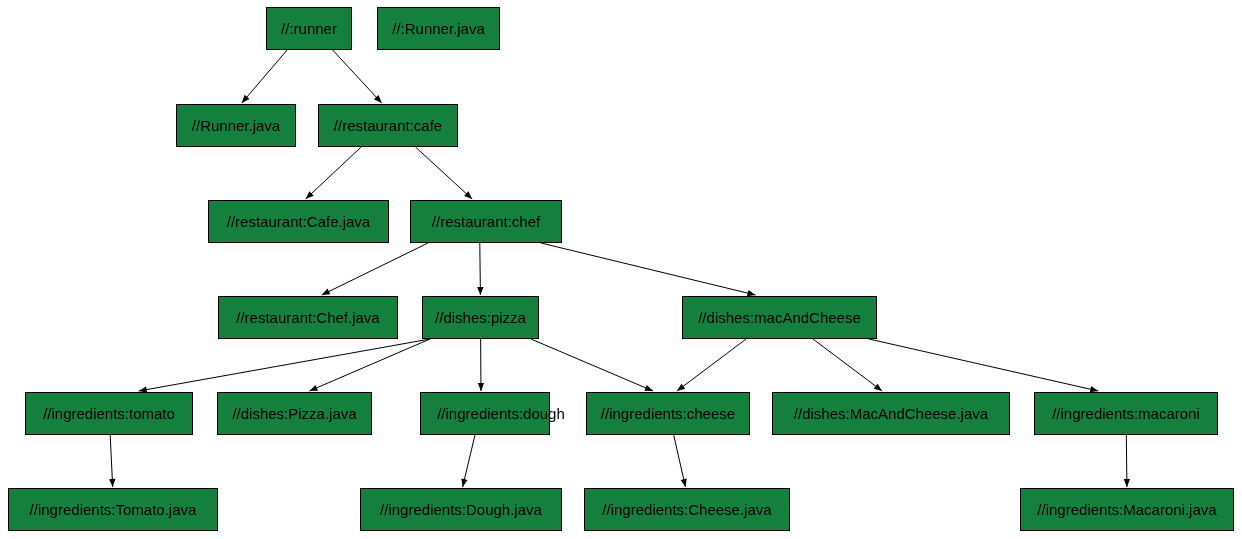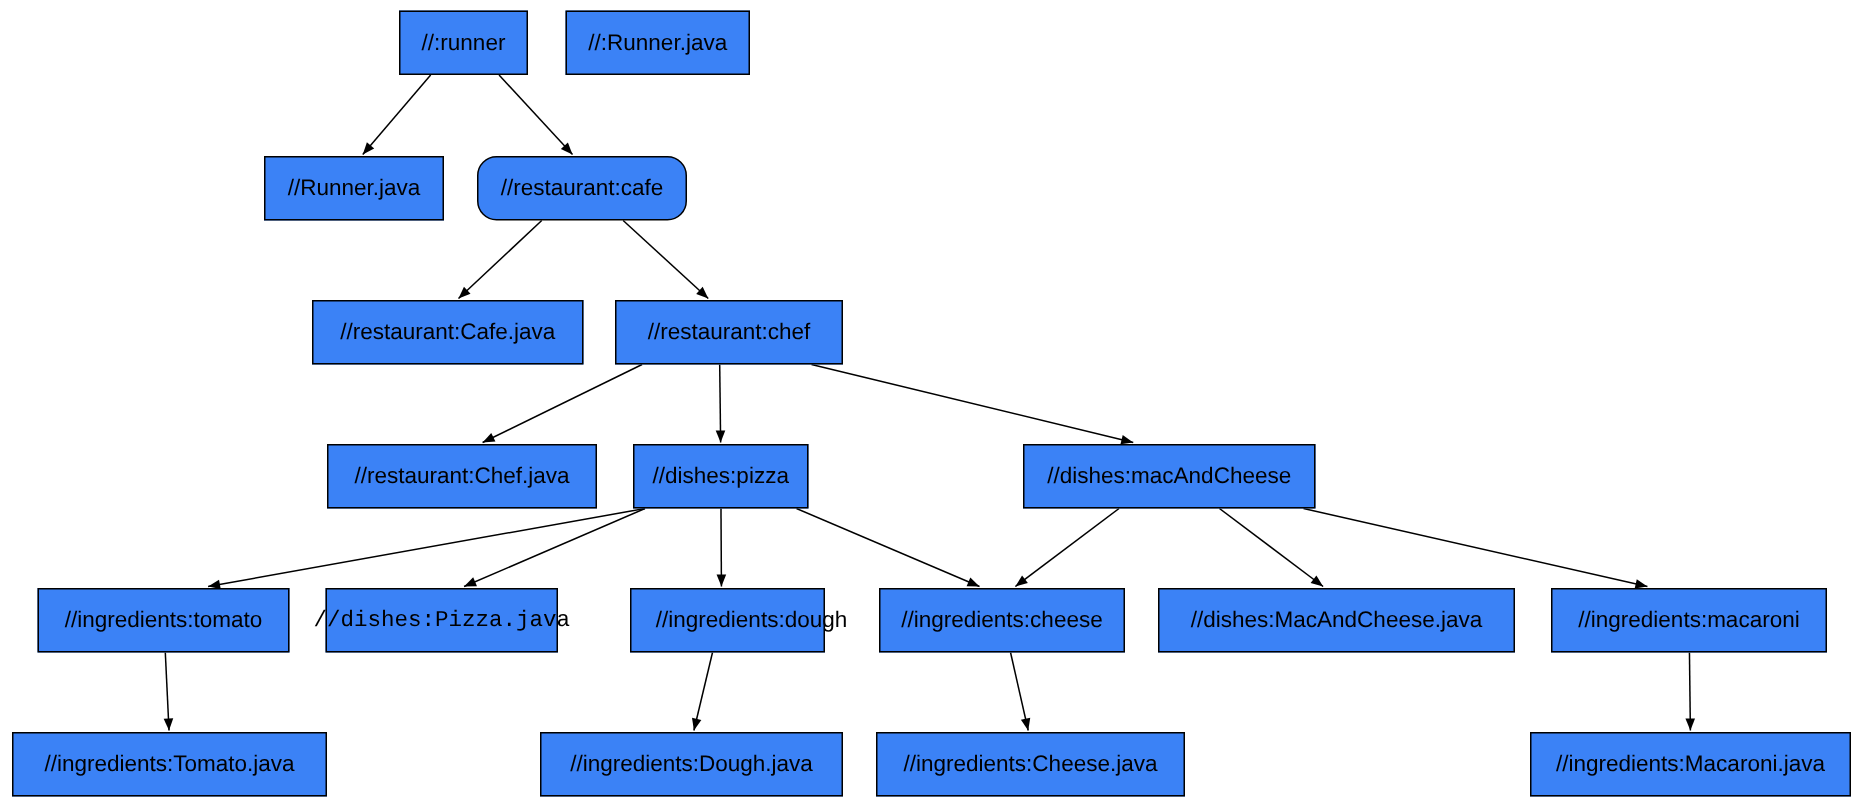"//:runner" .graph-node { background: #3b82f6 -> #15803d }
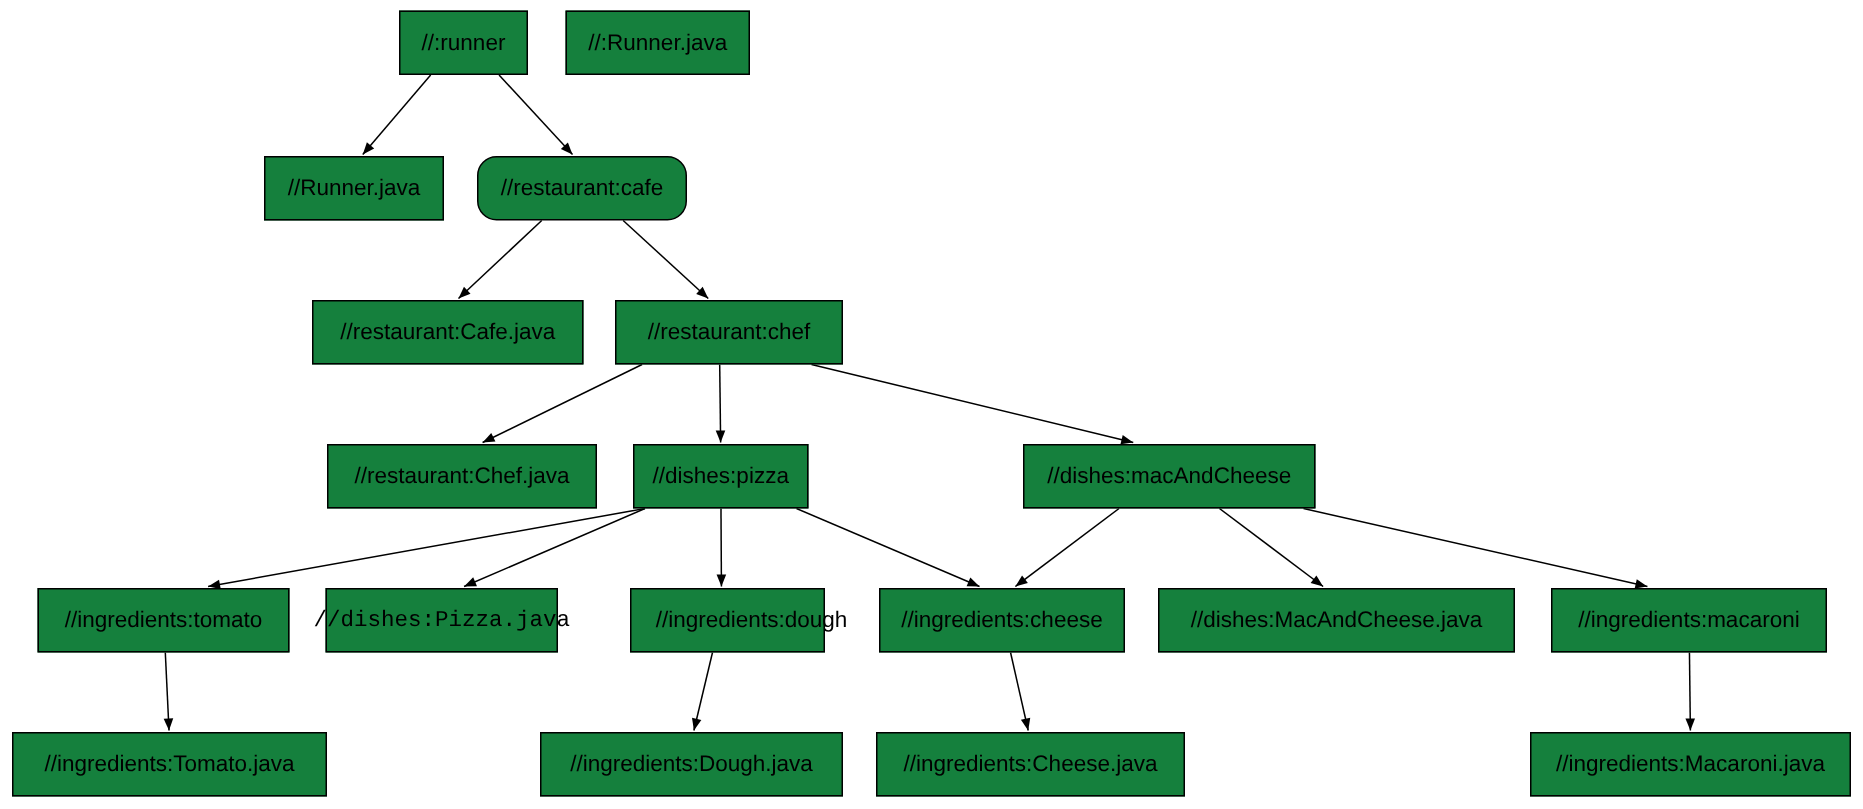"//restaurant:cafe" div.graph-node { border-radius: 13px -> none }
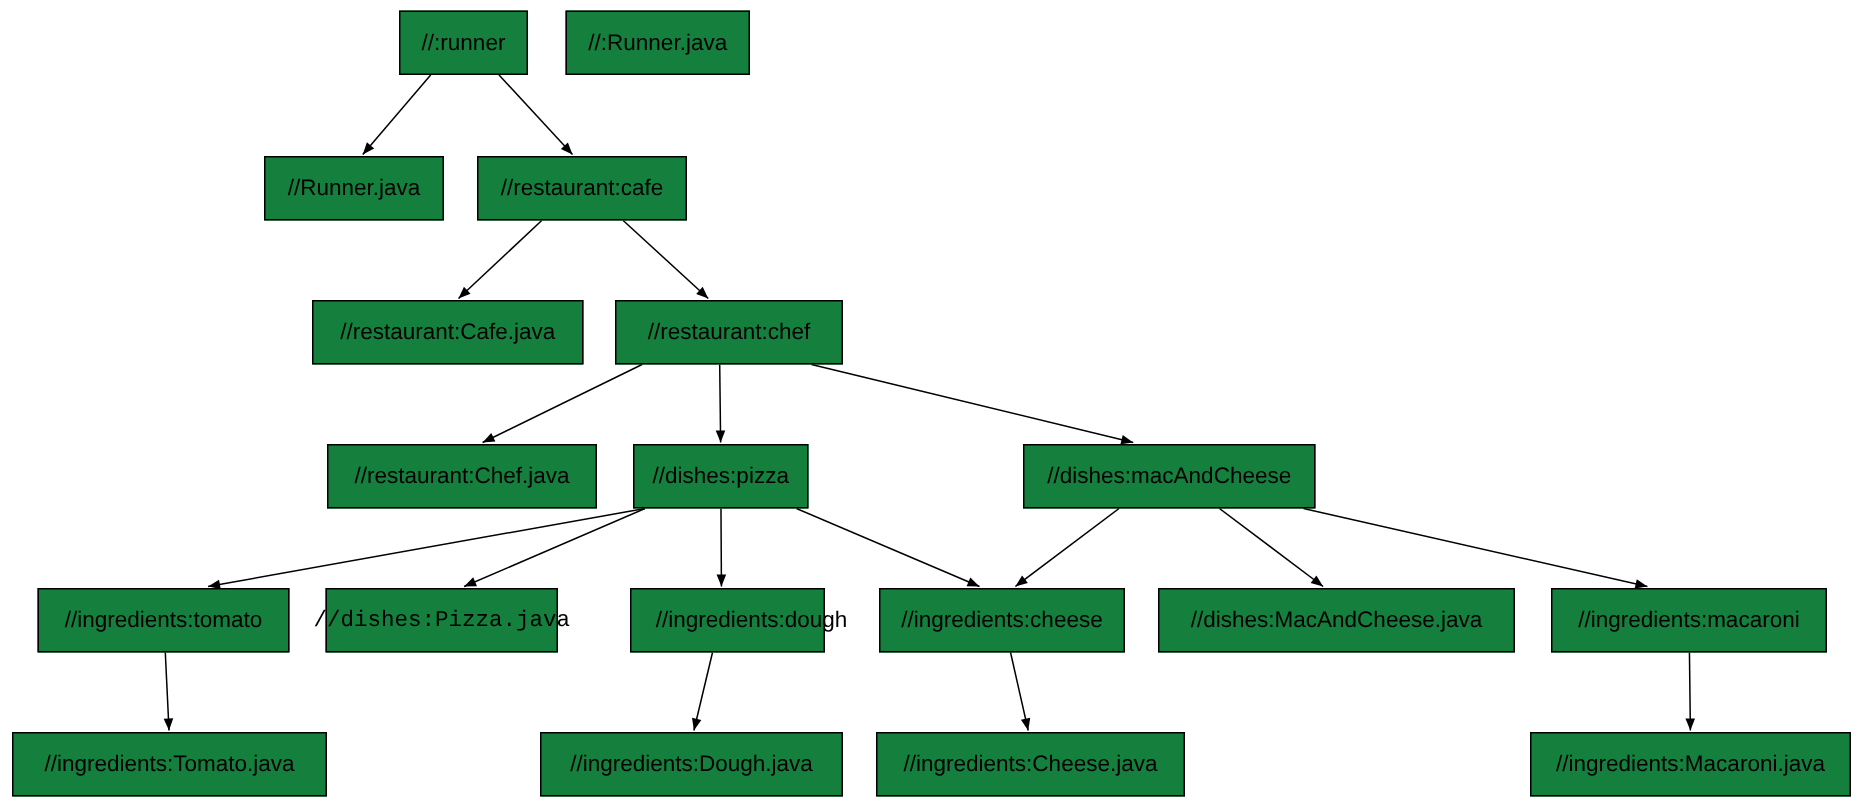"//dishes:Pizza.java" div.graph-node { font-family: Liberation Mono, monospace -> none }
